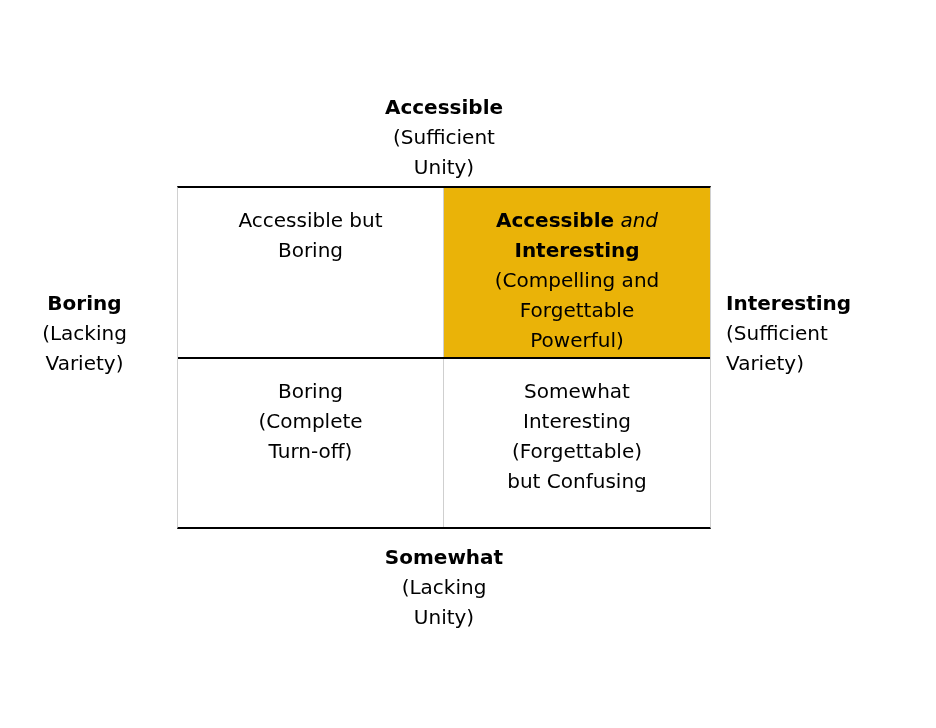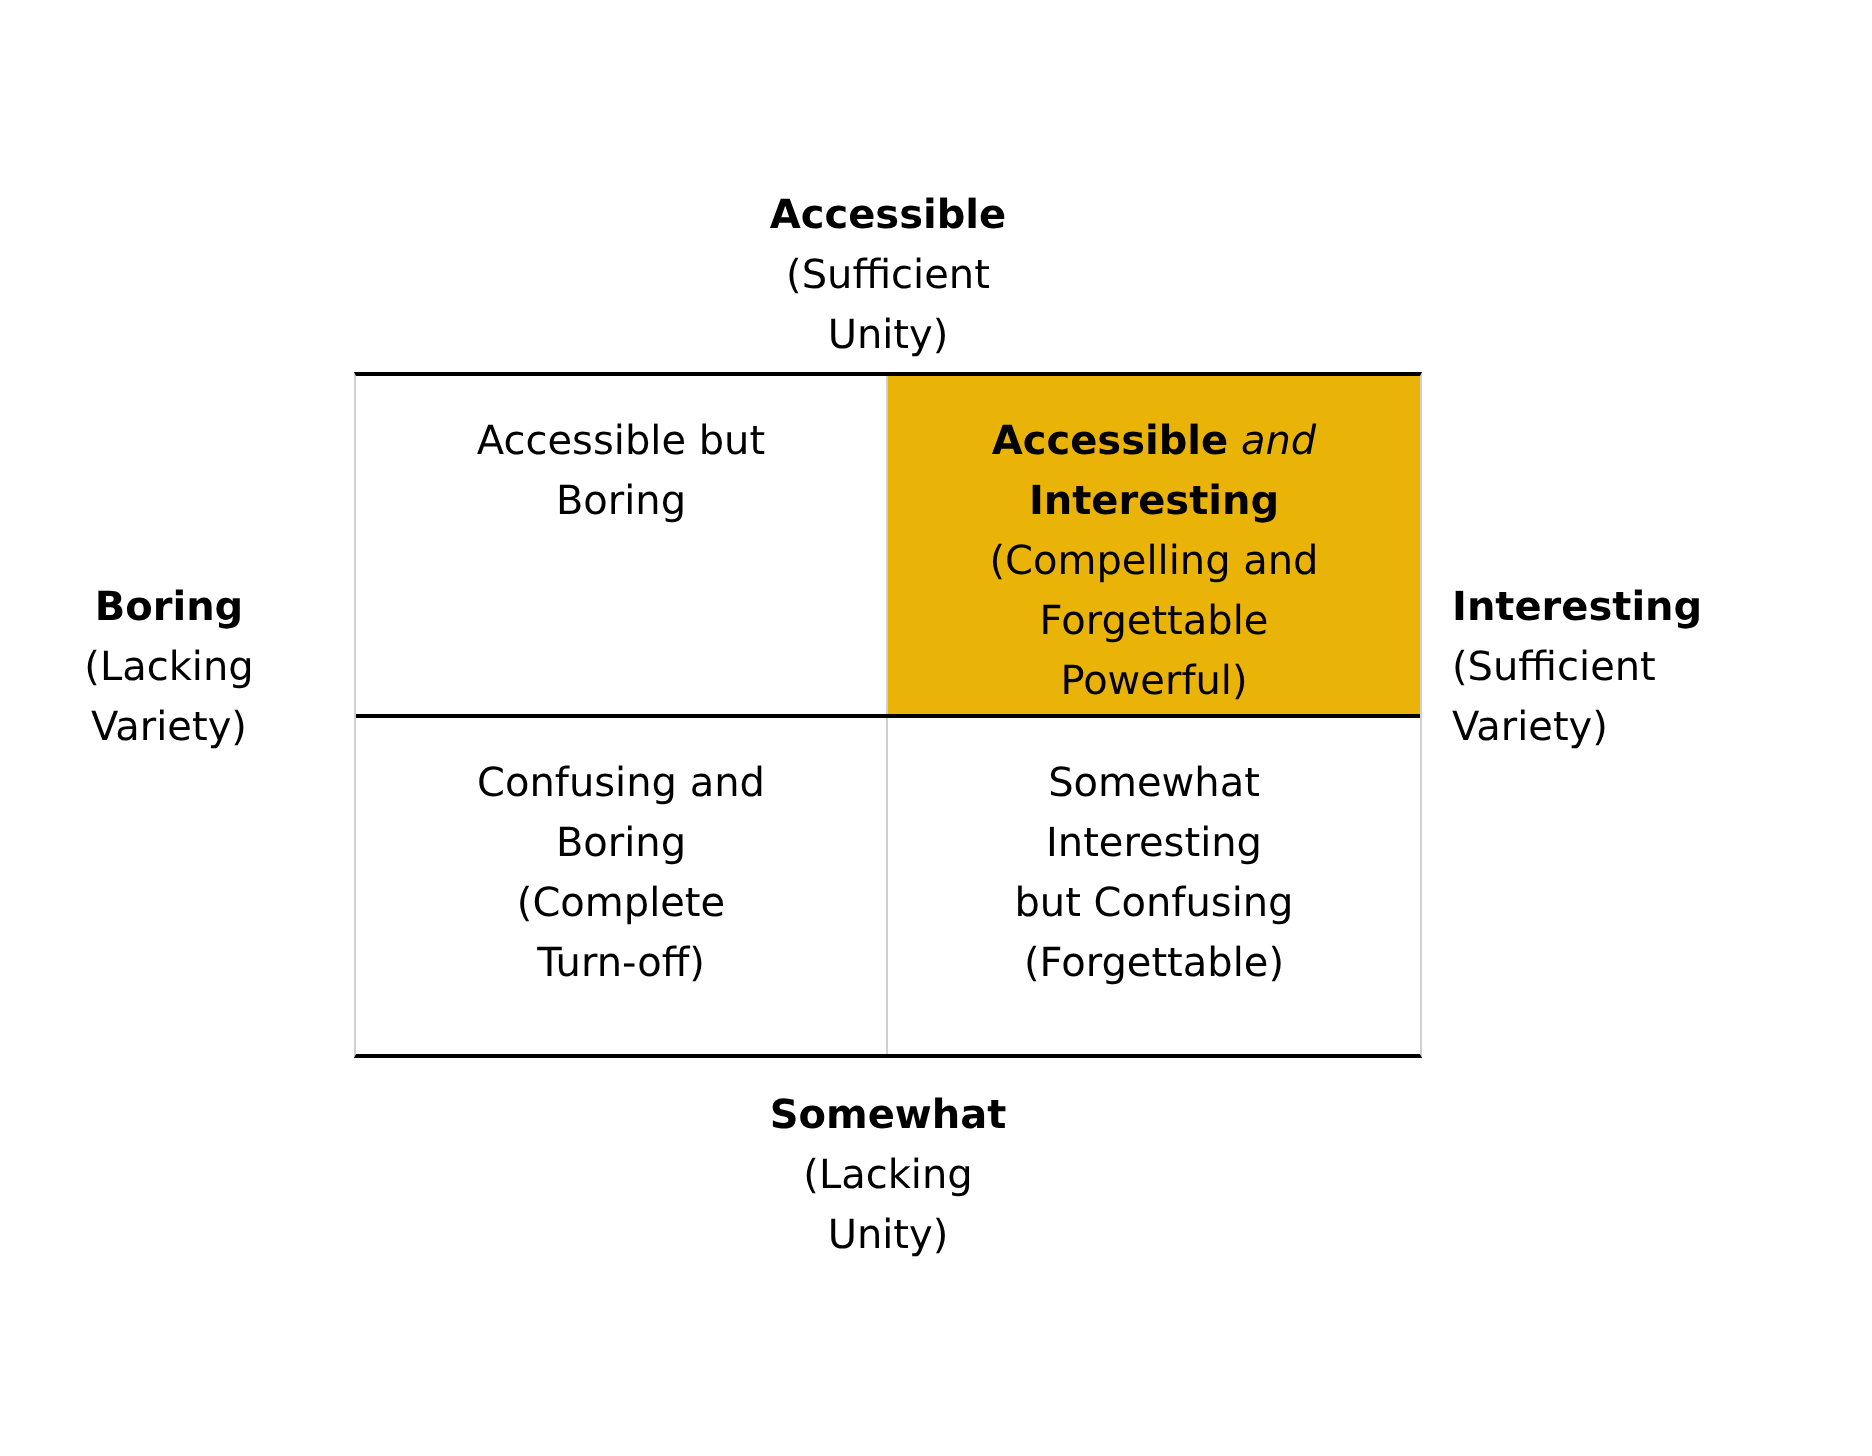"Confusing and" span.ln { html: <span>Confusing and</span> -> none }
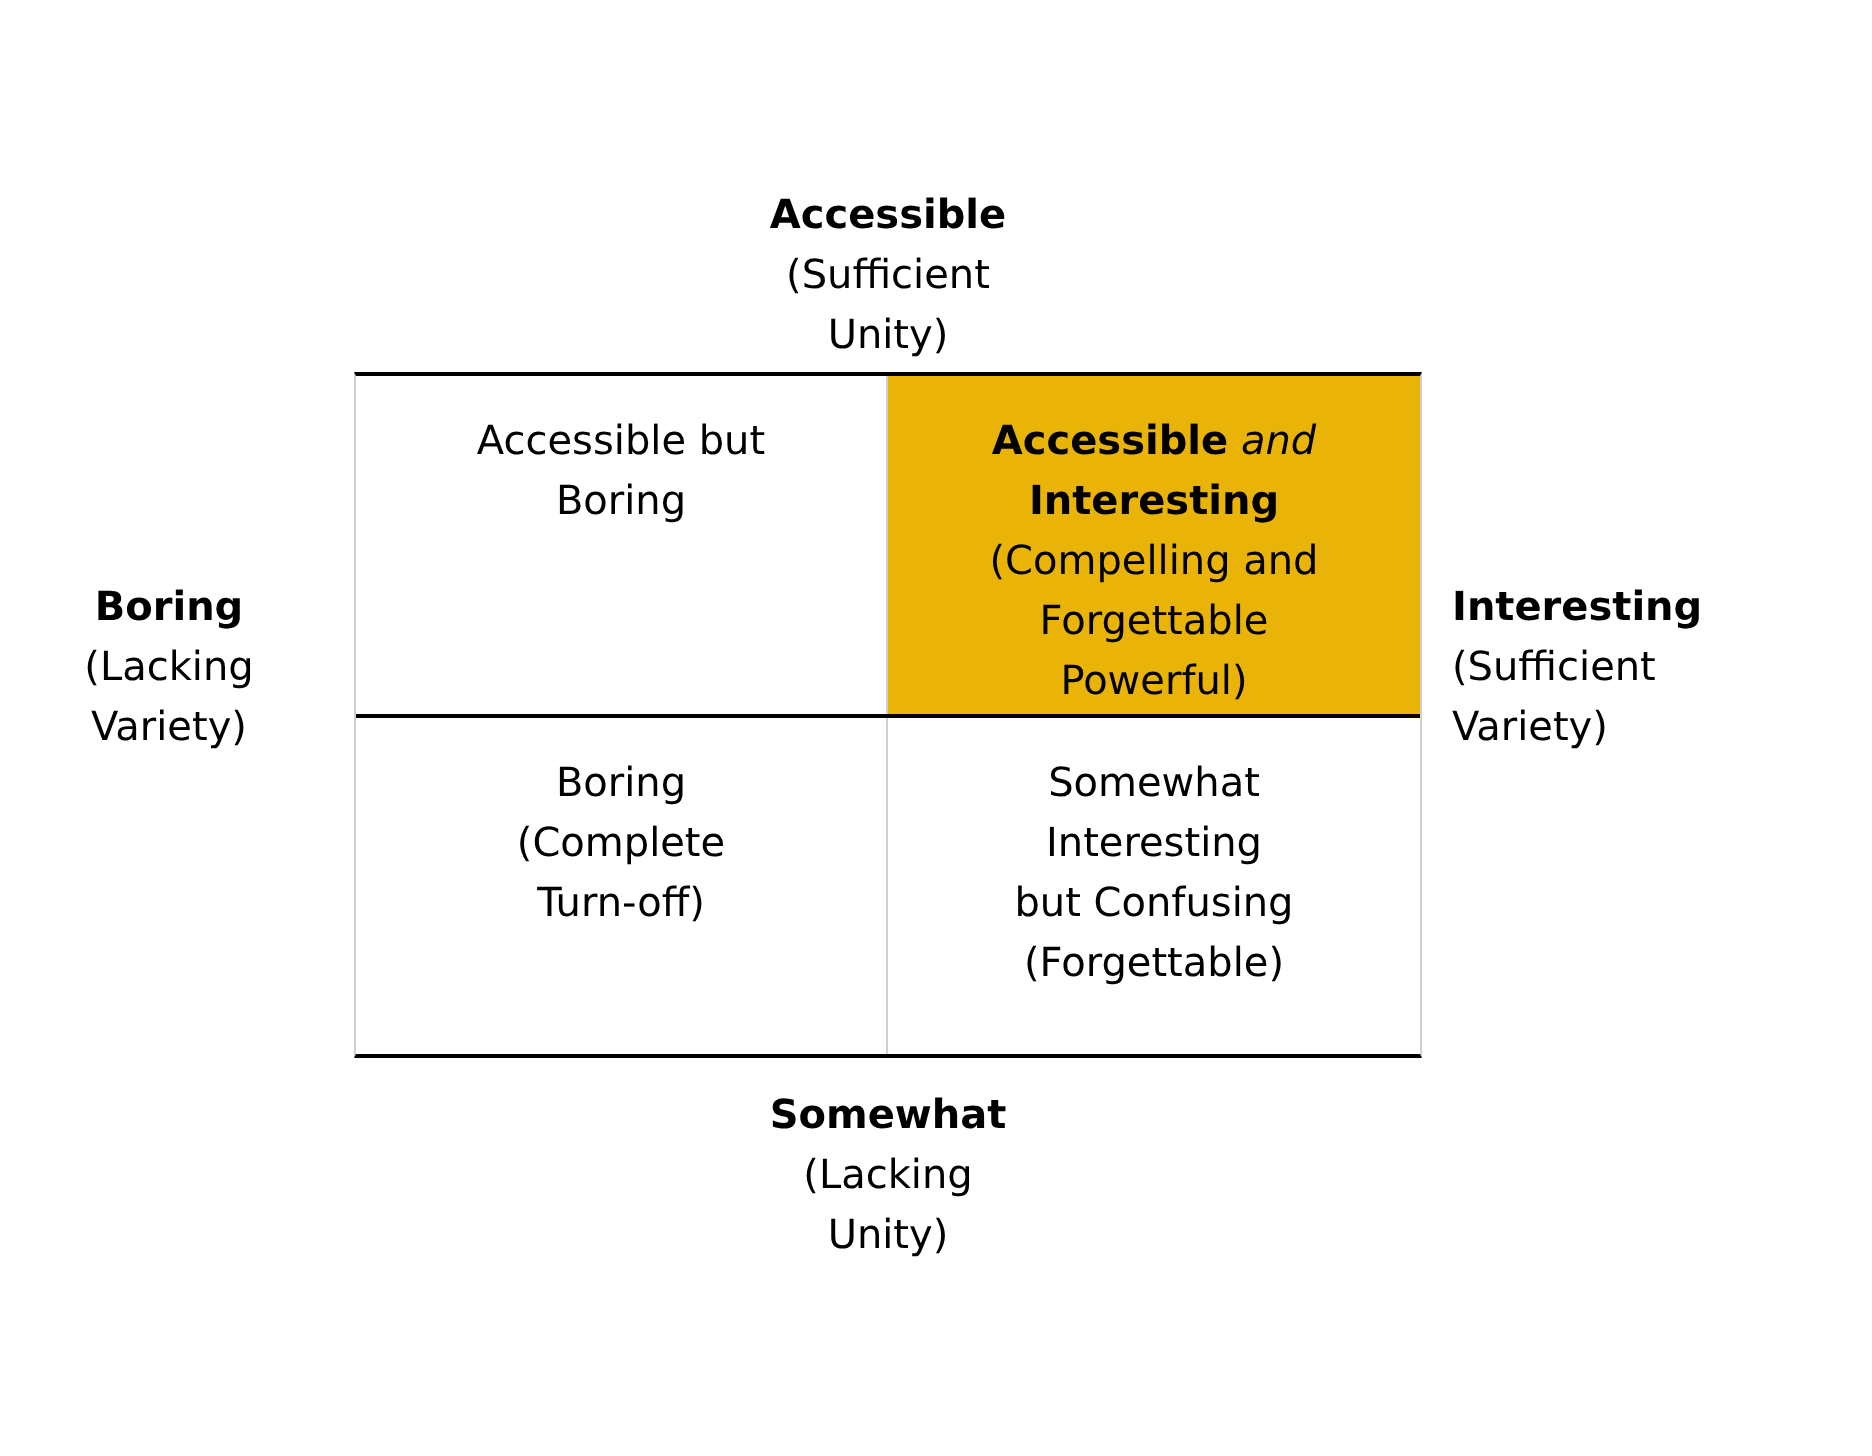"but Confusing" span.ln { order: before "(Forgettable)" -> after "(Forgettable)" }
